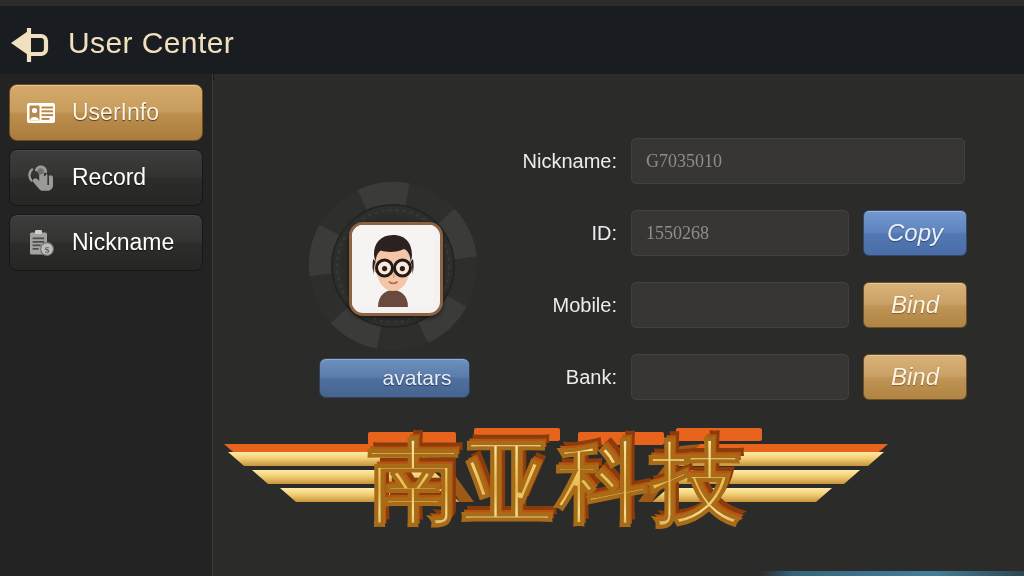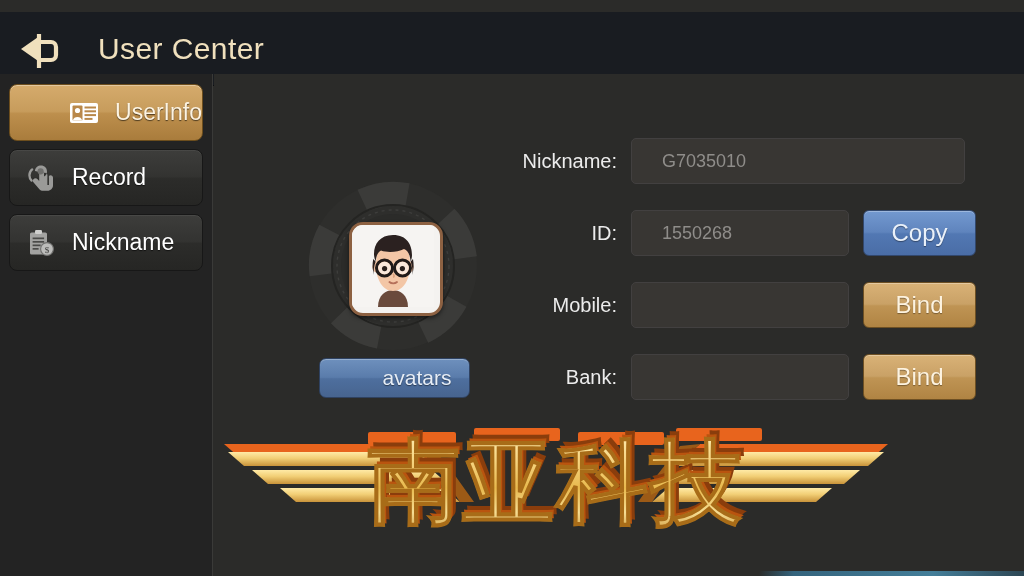"User Center" #header { gap: 20px -> none; padding-left: 12px -> 2px; top: 12px -> 6px }
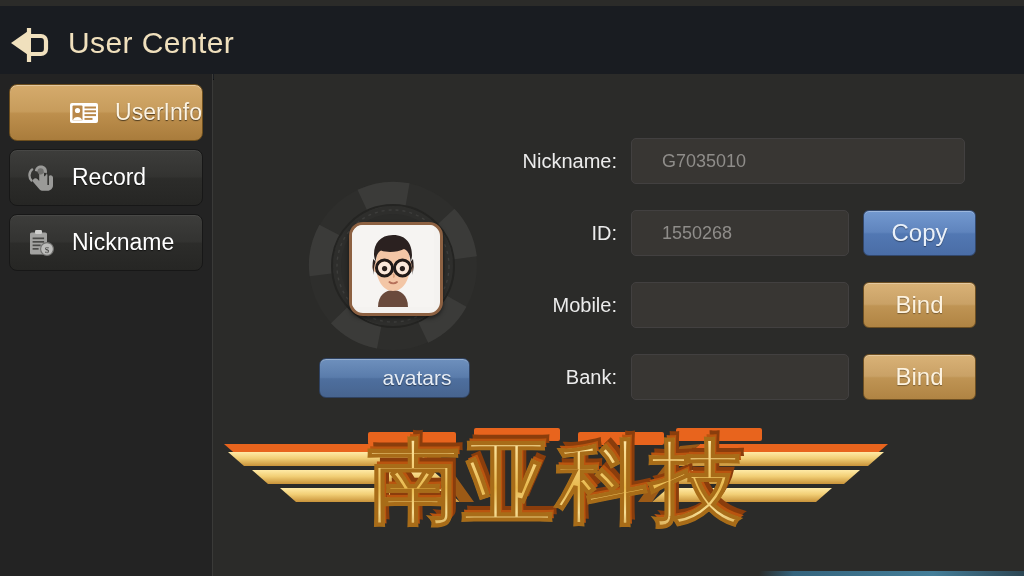"UserInfo" .nav-item.active { justify-content: flex-end -> none }
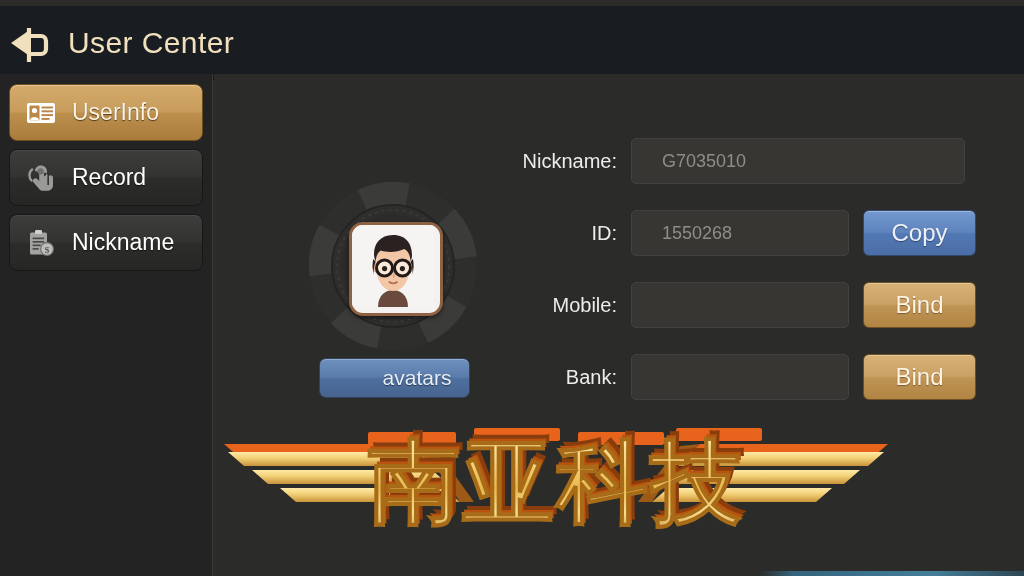"G7035010" .form-input { font-family: none -> Liberation Serif, serif; padding-left: 30px -> 14px }
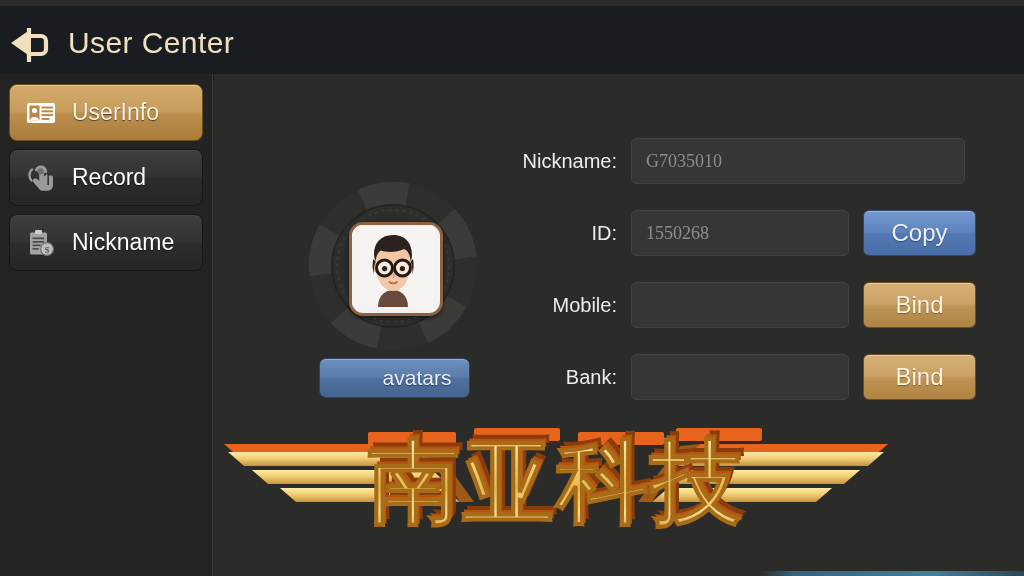"Copy" .row-btn { font-style: none -> italic; width: 113px -> 104px }
